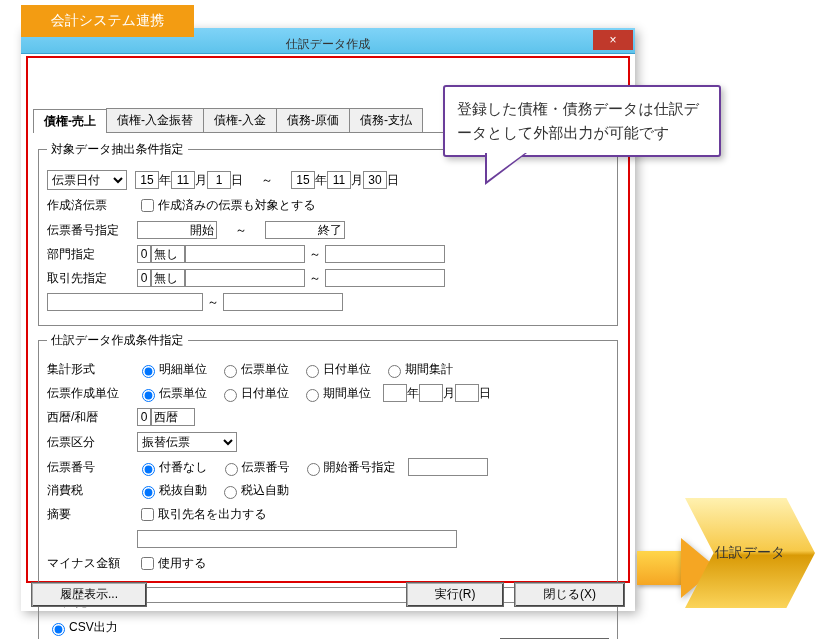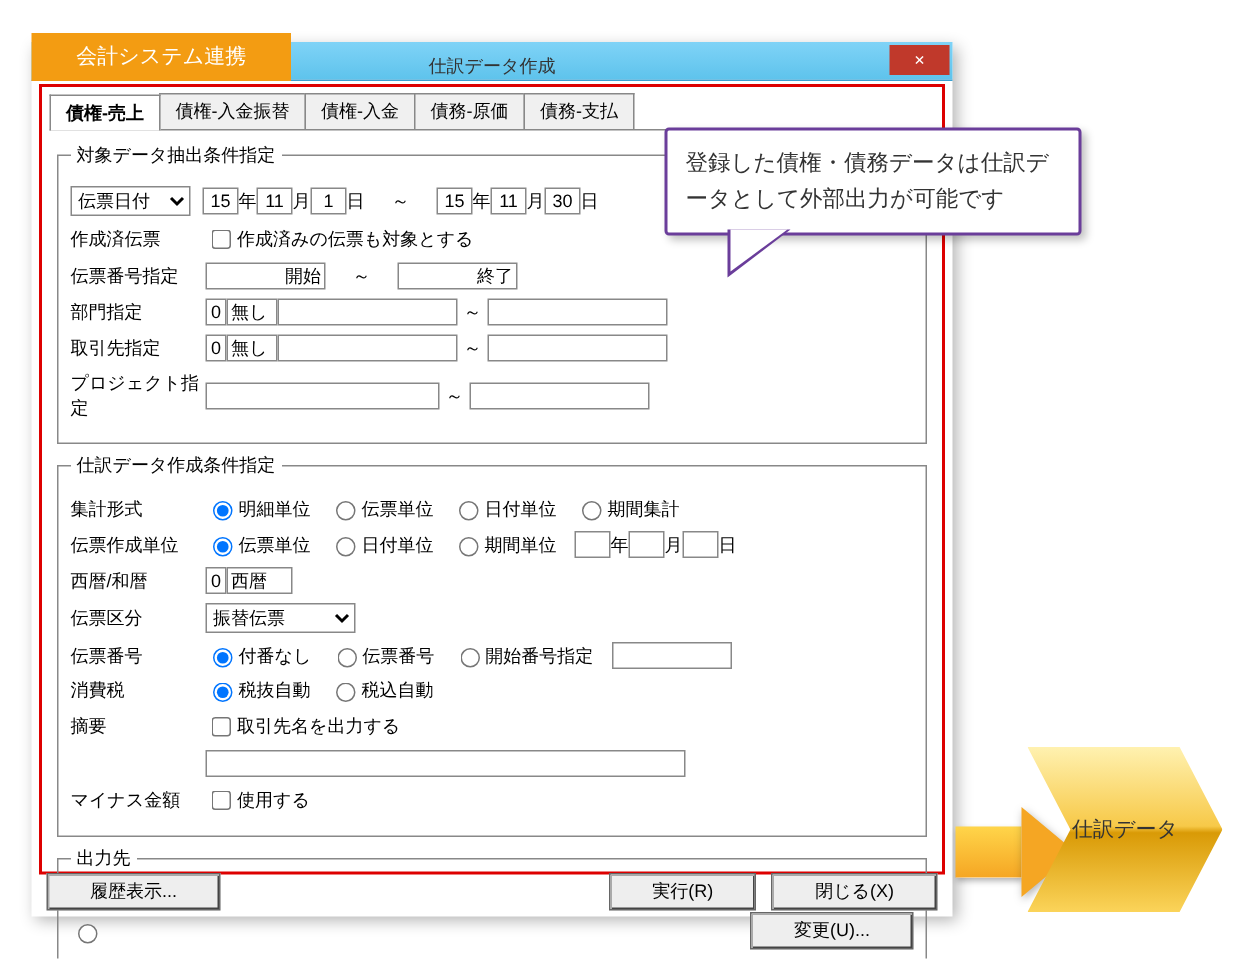"会計システム連携" .banner { top: 22px -> 5px }
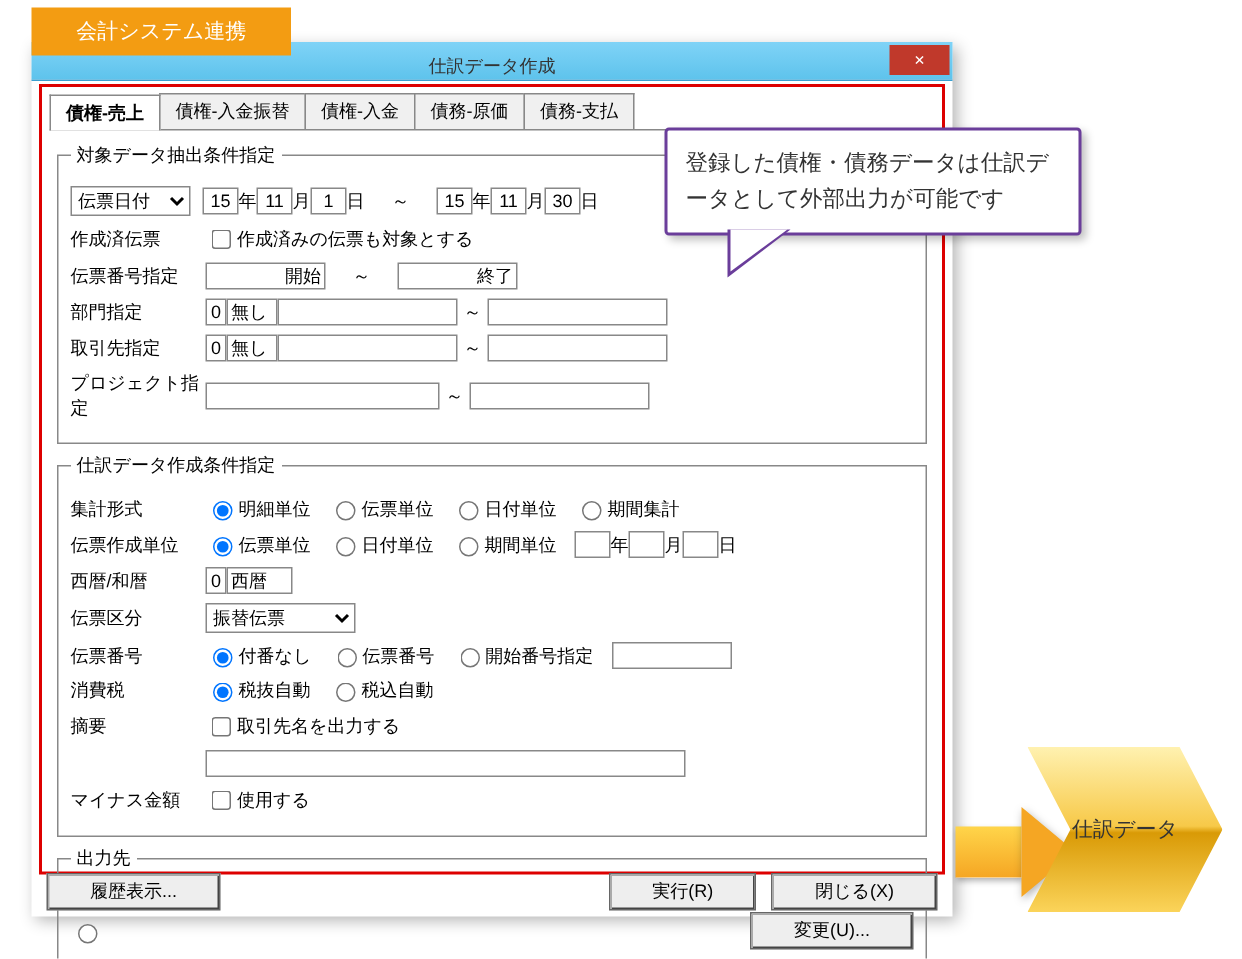"債権-売上" .tab { margin-top: none -> 46px }
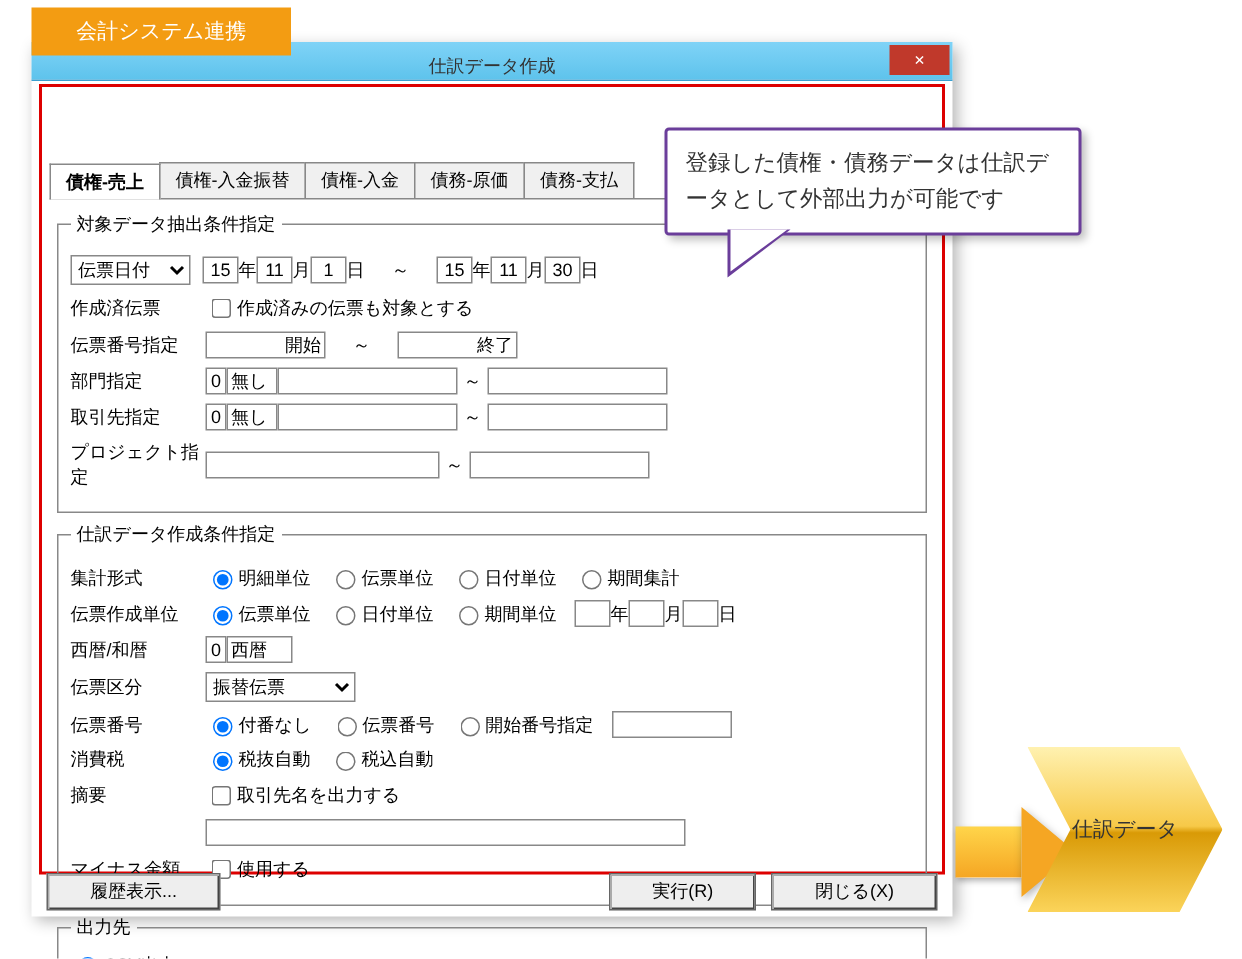"プロジェクト指定" span.lbl { html: <span>プロジェクト指定</span> -> none }
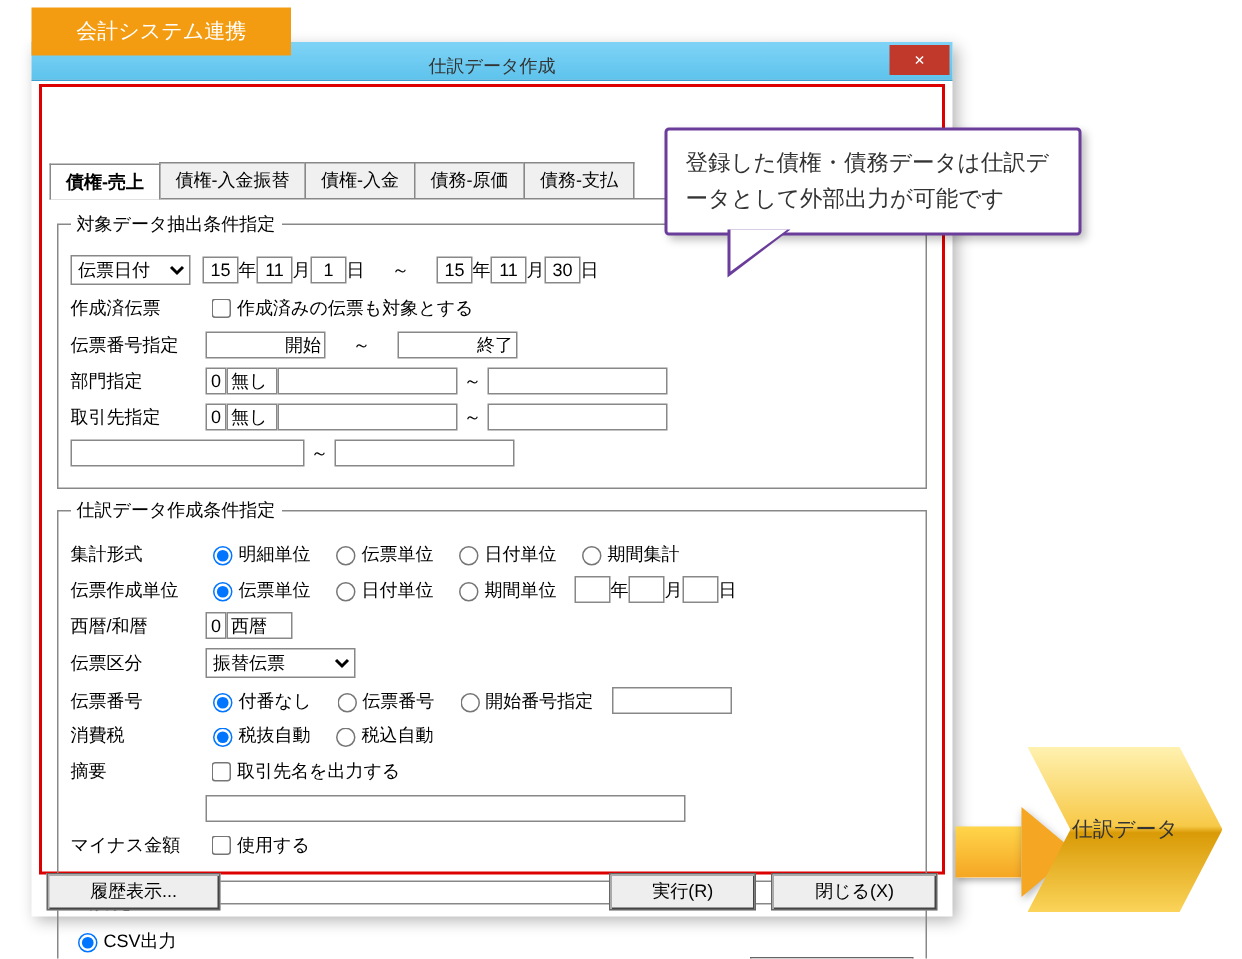"明細単位" .radio-lbl { align-items: flex-start -> flex-end }
